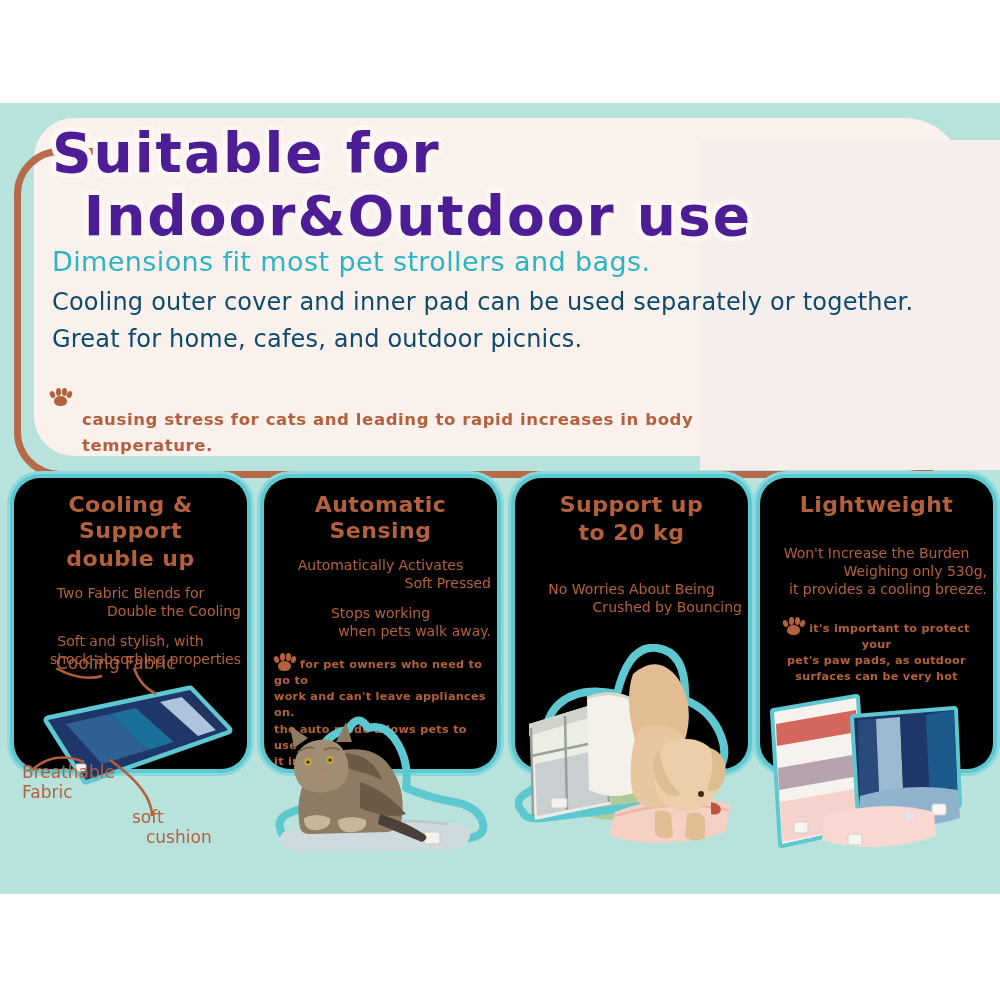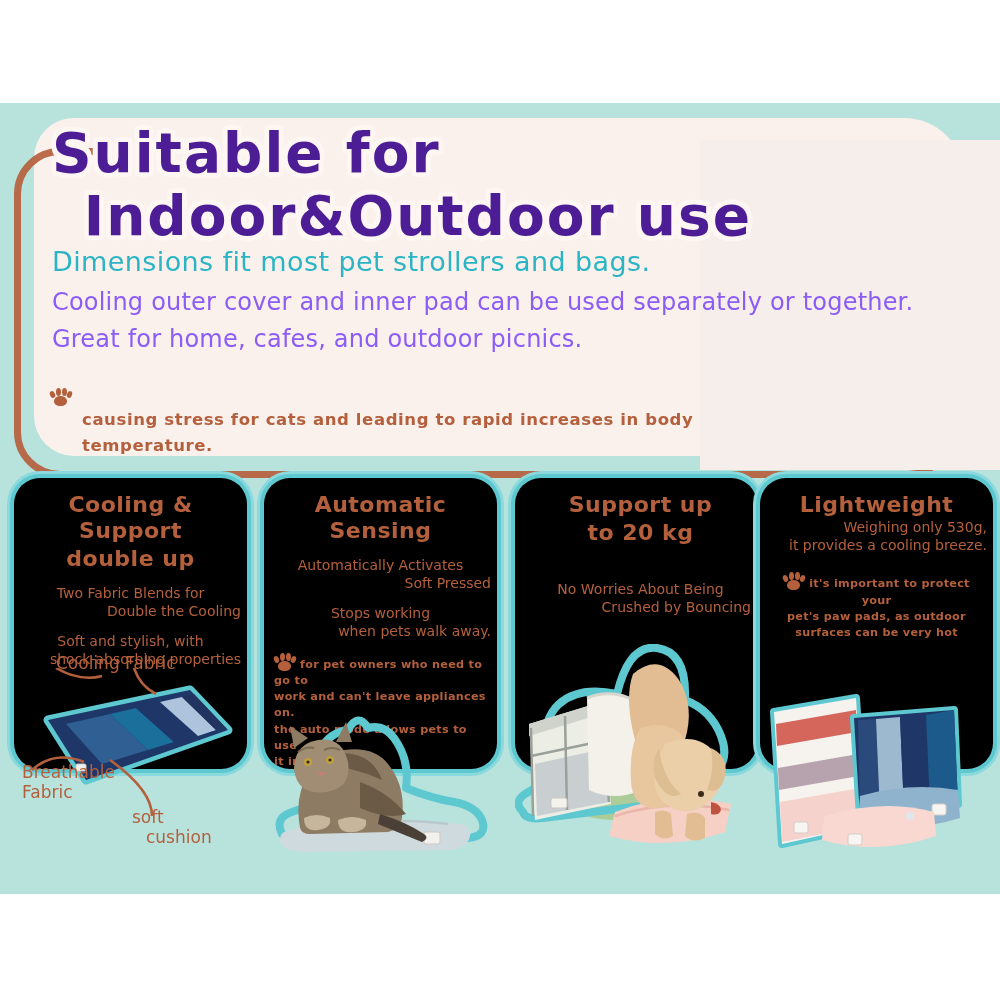"Cooling outer cover and inner" .hdr-line { color: #8b5cf6 -> #0c4a6e }
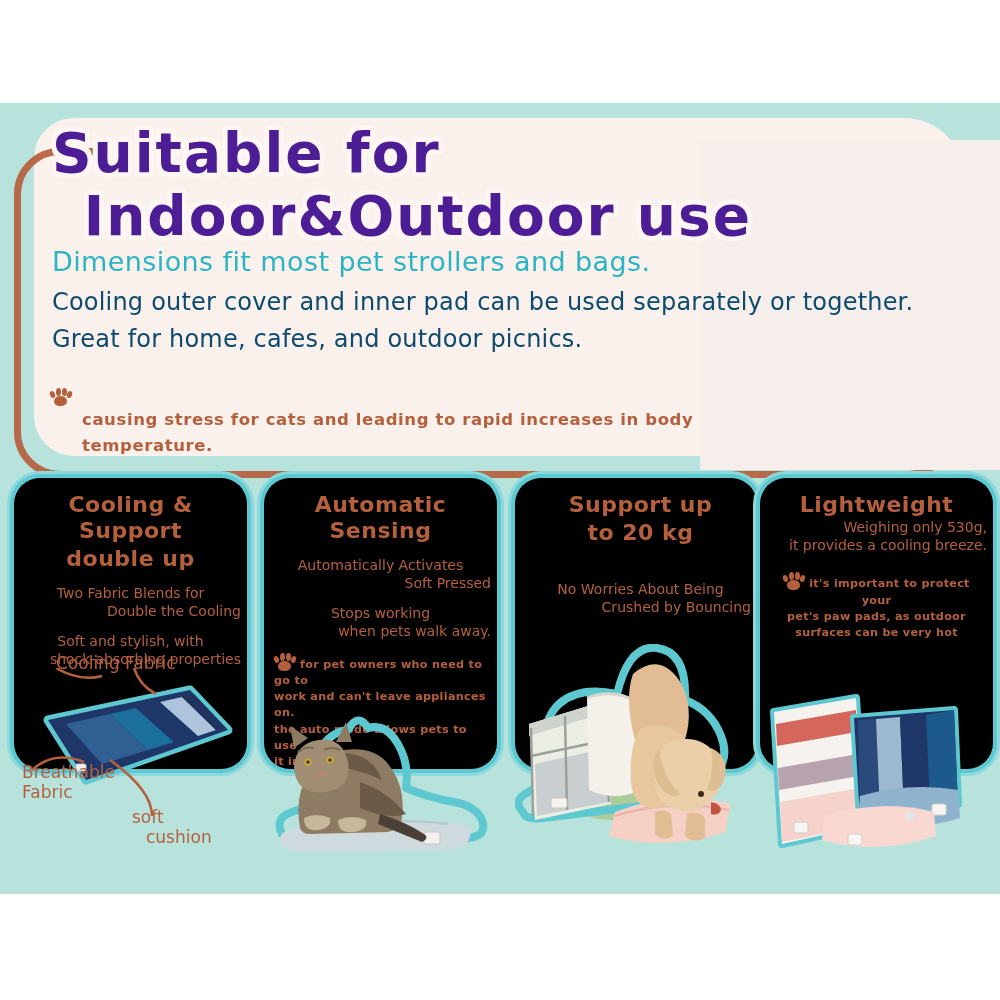"Support up" .card.c3 { padding-left: 9px -> none }
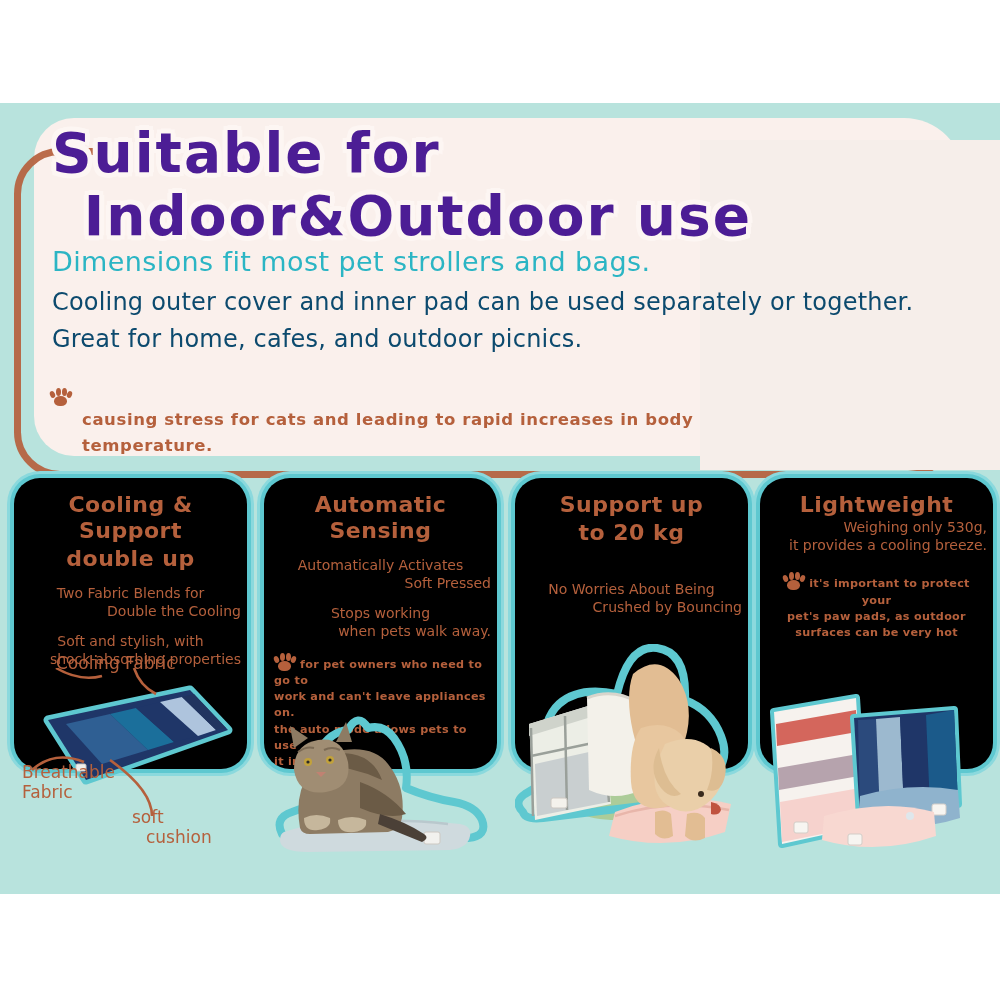"Won't Increase the Burden" div.card-sub { html: none -> <div>Won't Increase the Burden</div> }
